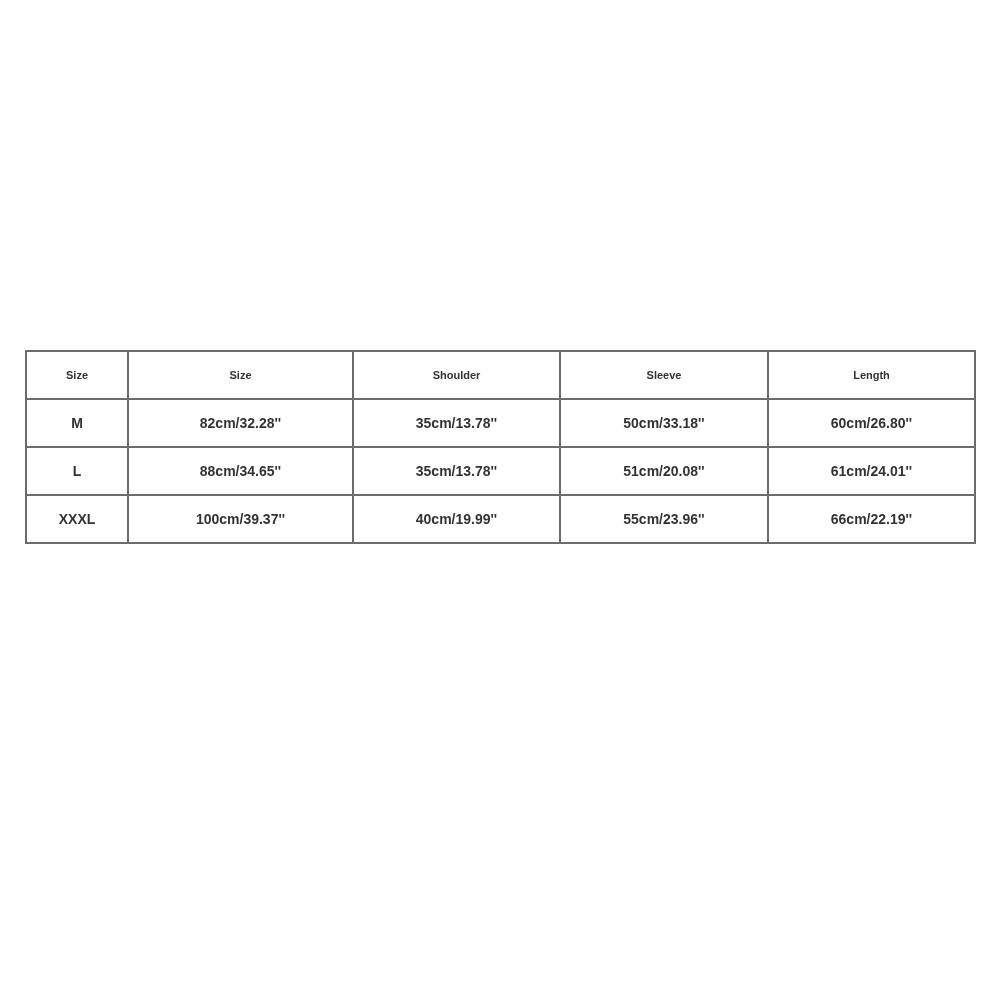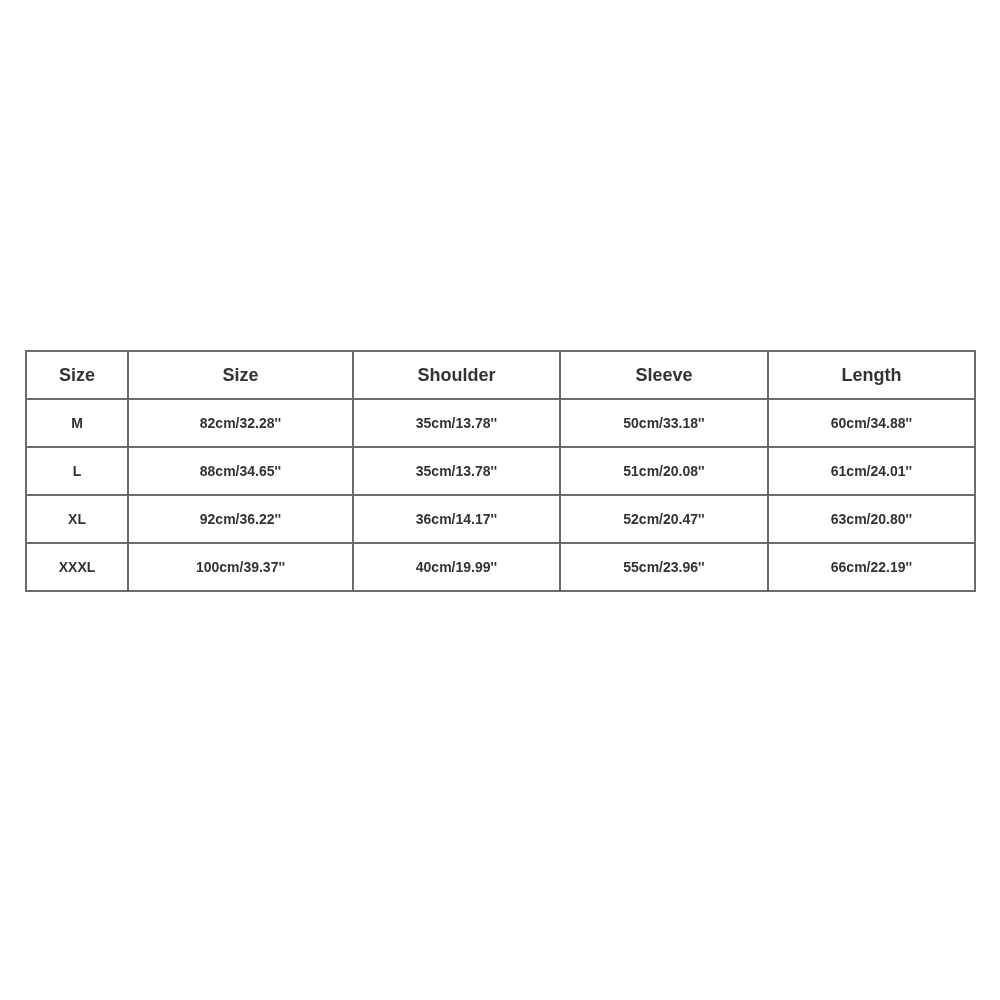"Size" .size-table th { font-size: 18px -> 11px }
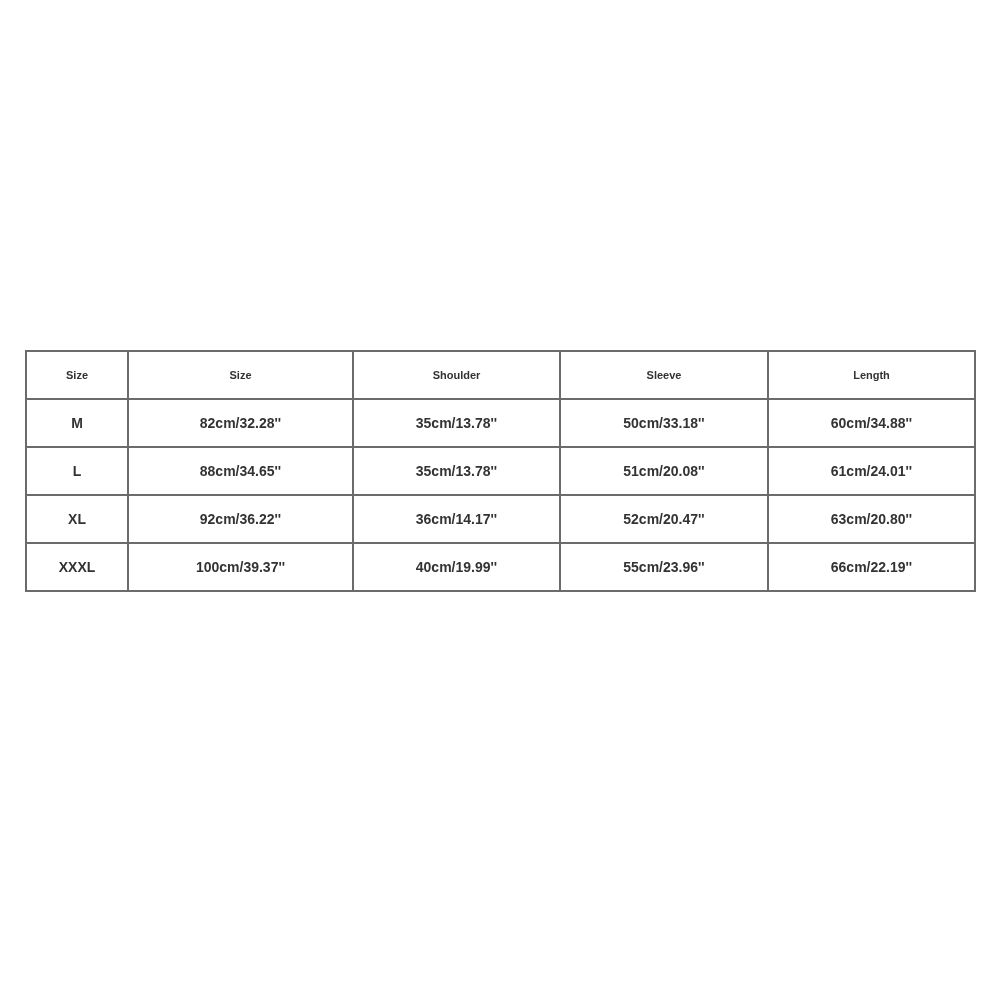"60cm/34.88''" td { text: 60cm/34.88'' -> 60cm/26.80'' }
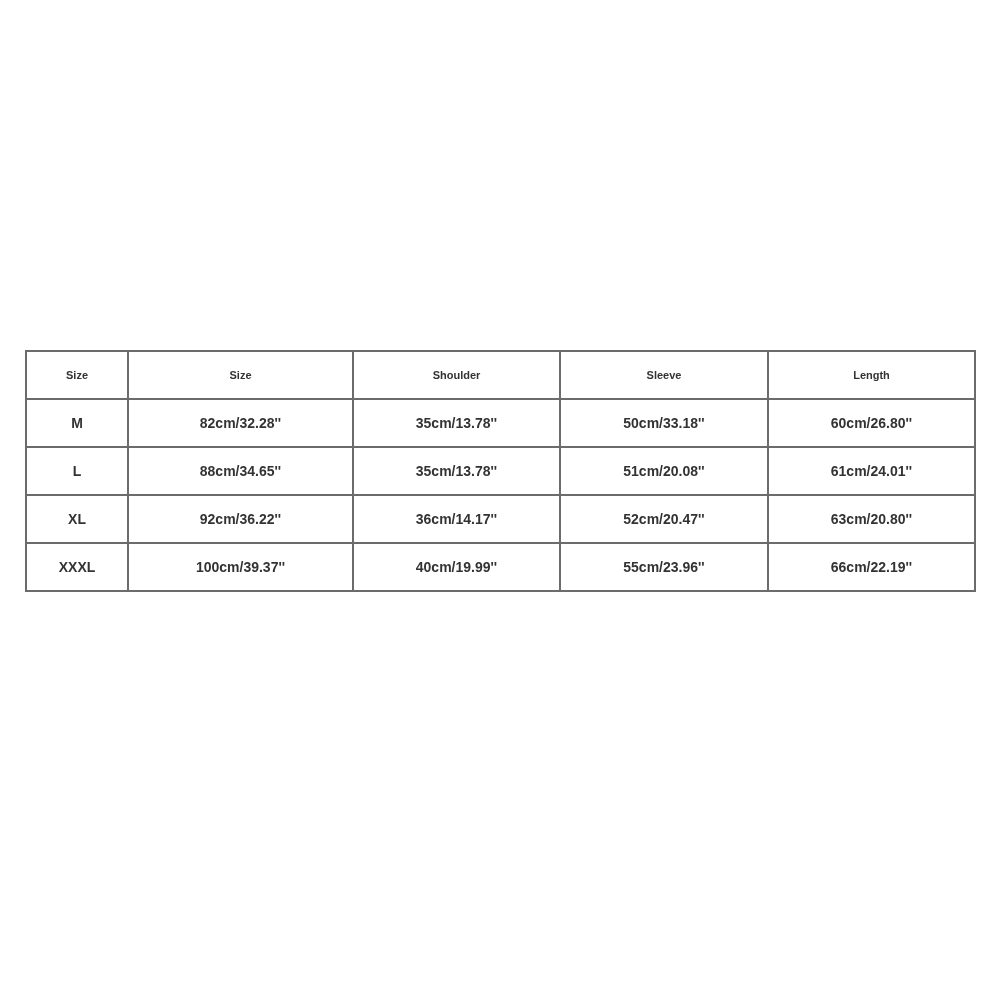"XL" tr { html: <tr> <td>XL</td> <td>92cm/36.22''</td> <td>36cm/14.17''</td> <td>52cm/20.47''</td> <td>63cm/20.80''</td> </tr> -> none }
